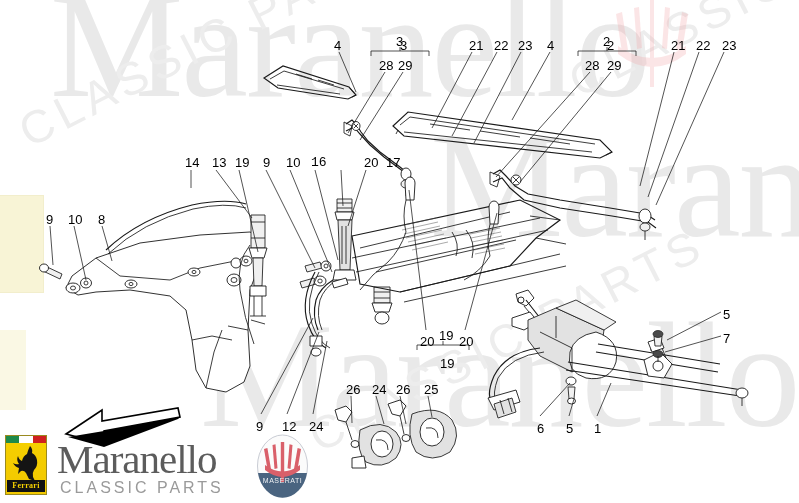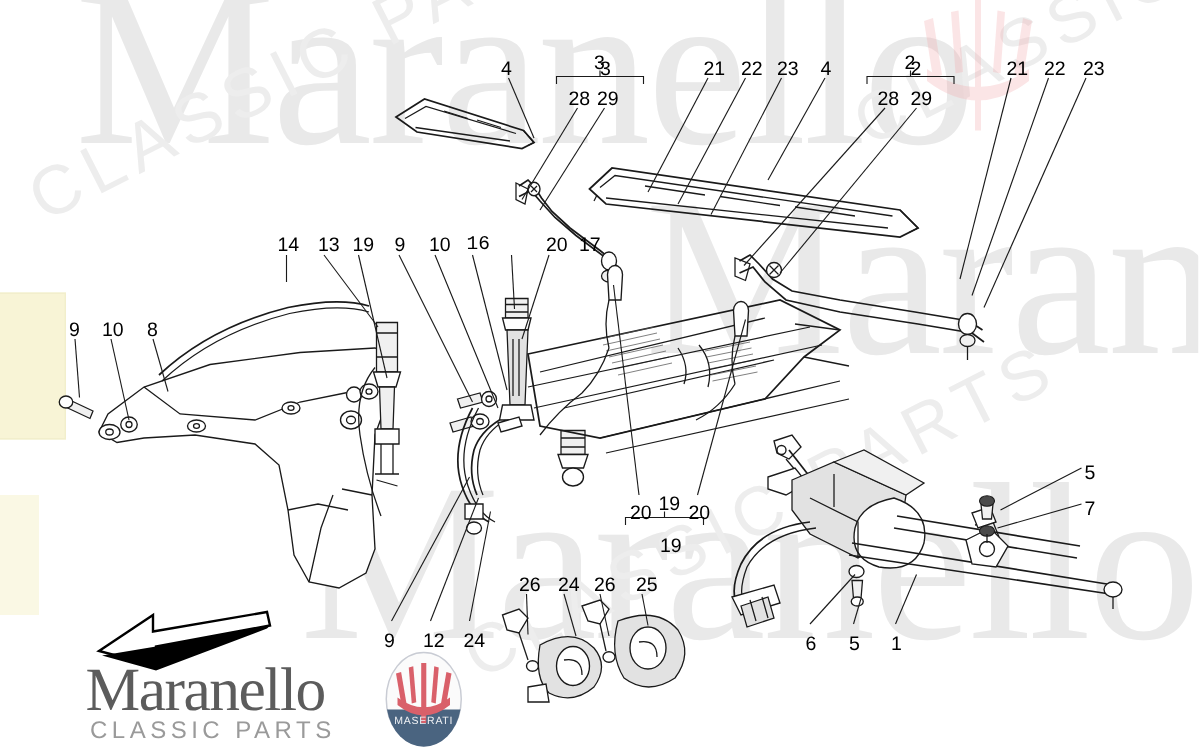"Ferrari" div.ferrari-badge { html: none -> <div> <div> <div></div> <div></div> <div></div> </div> <svg> <path></path> </svg> <div>Ferrari</div> </div> }
